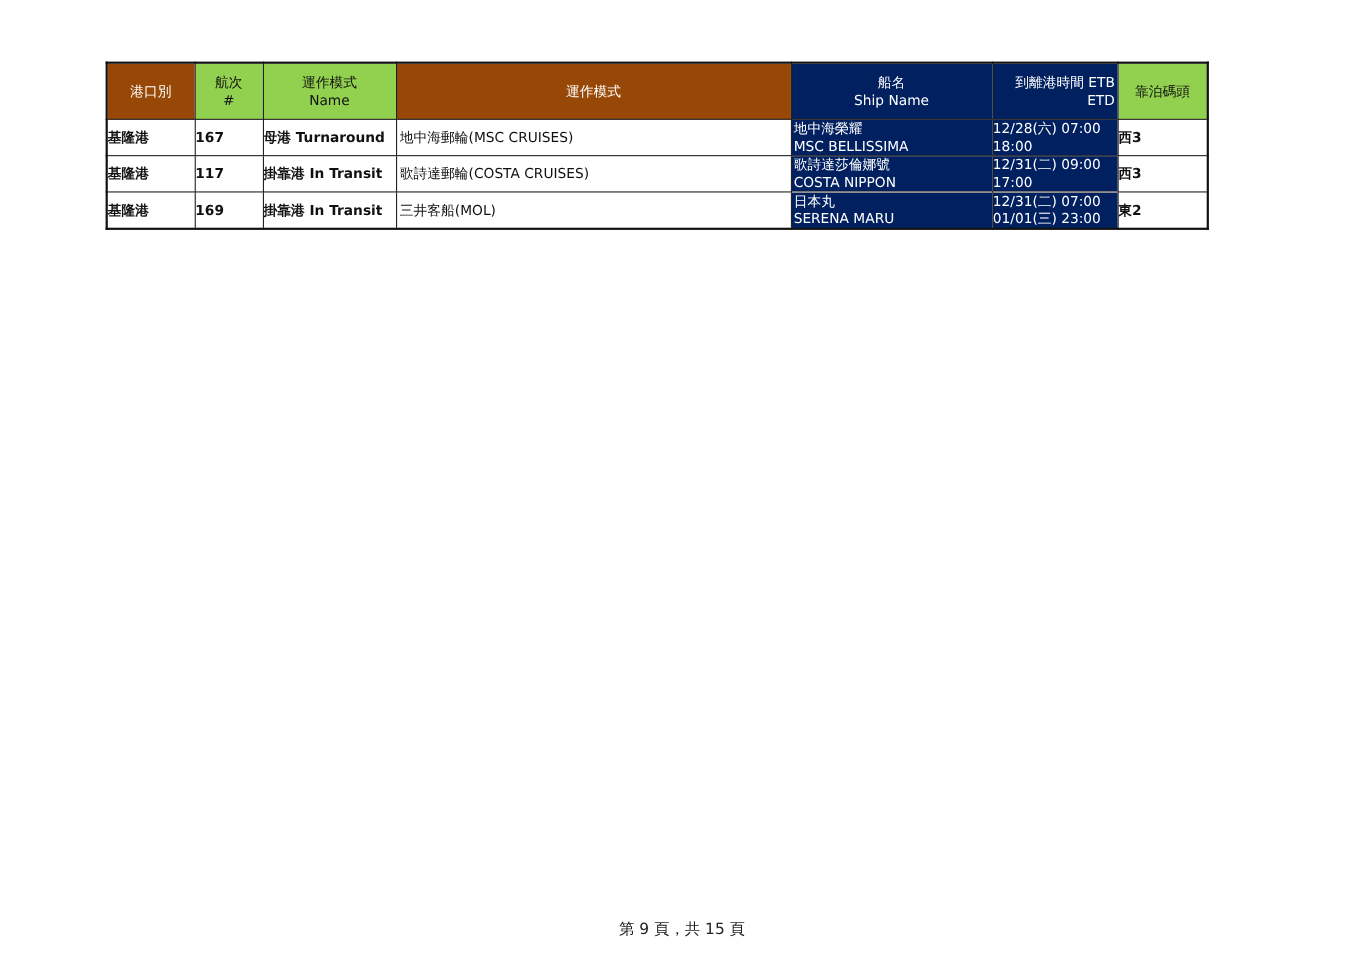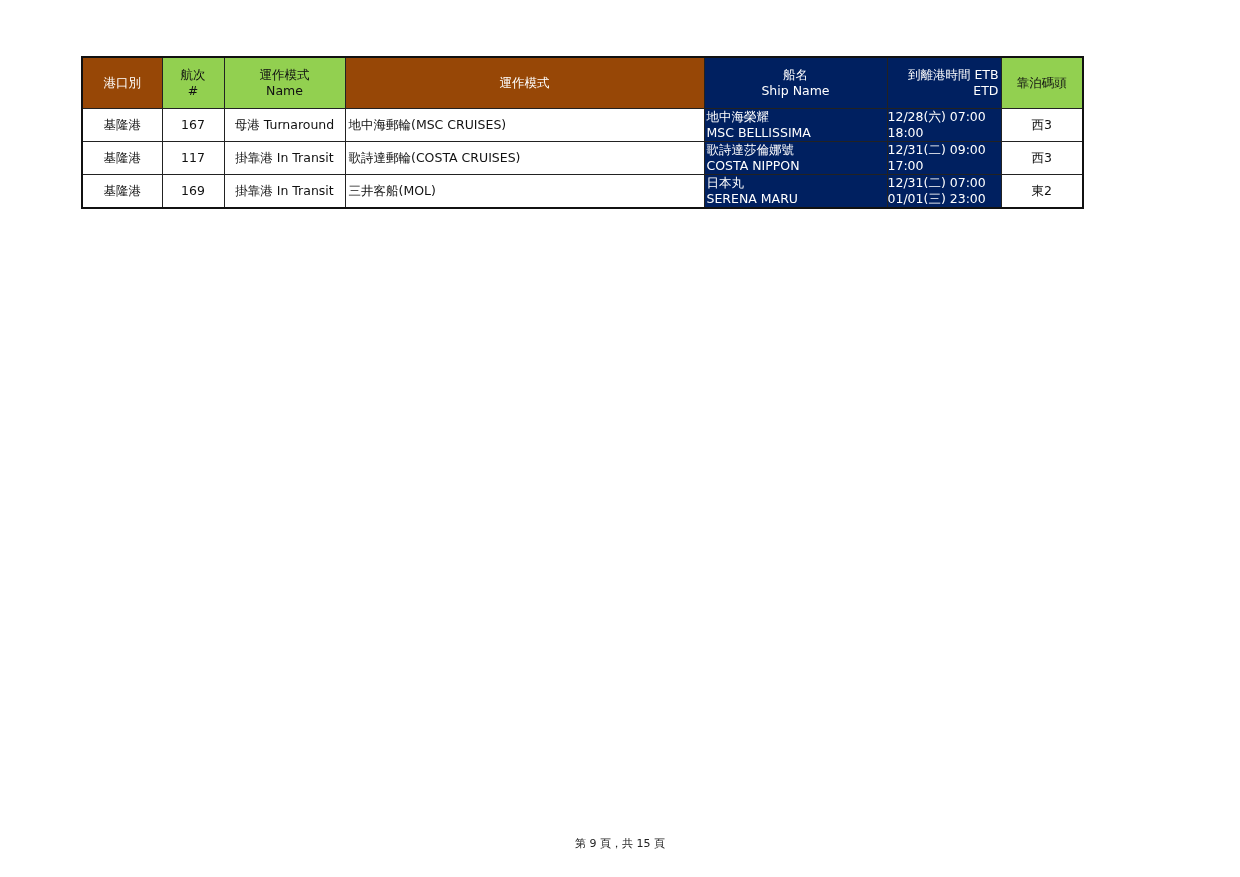"港口別" table.sched { left: 81px -> 96px }
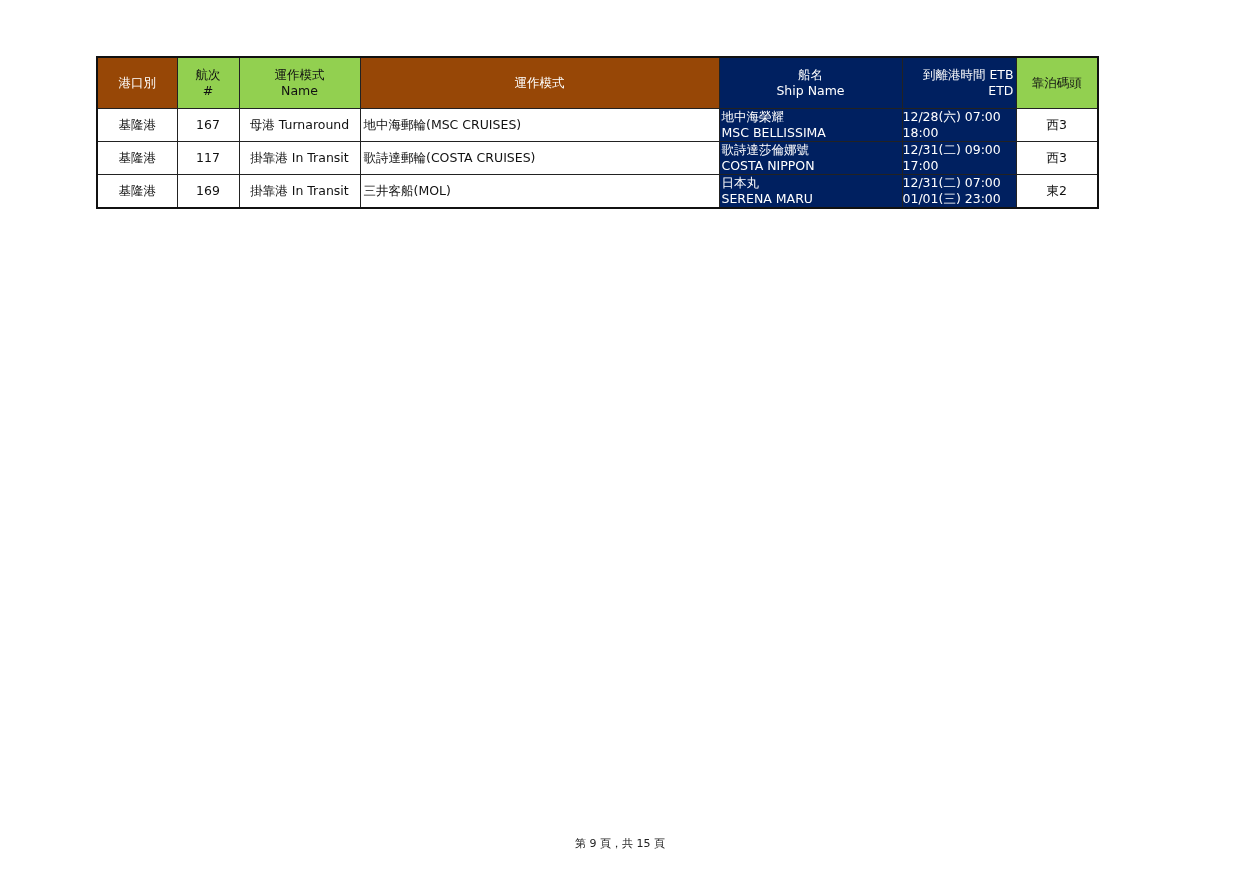"基隆港" td.c { font-weight: none -> bold; text-align: center -> left }
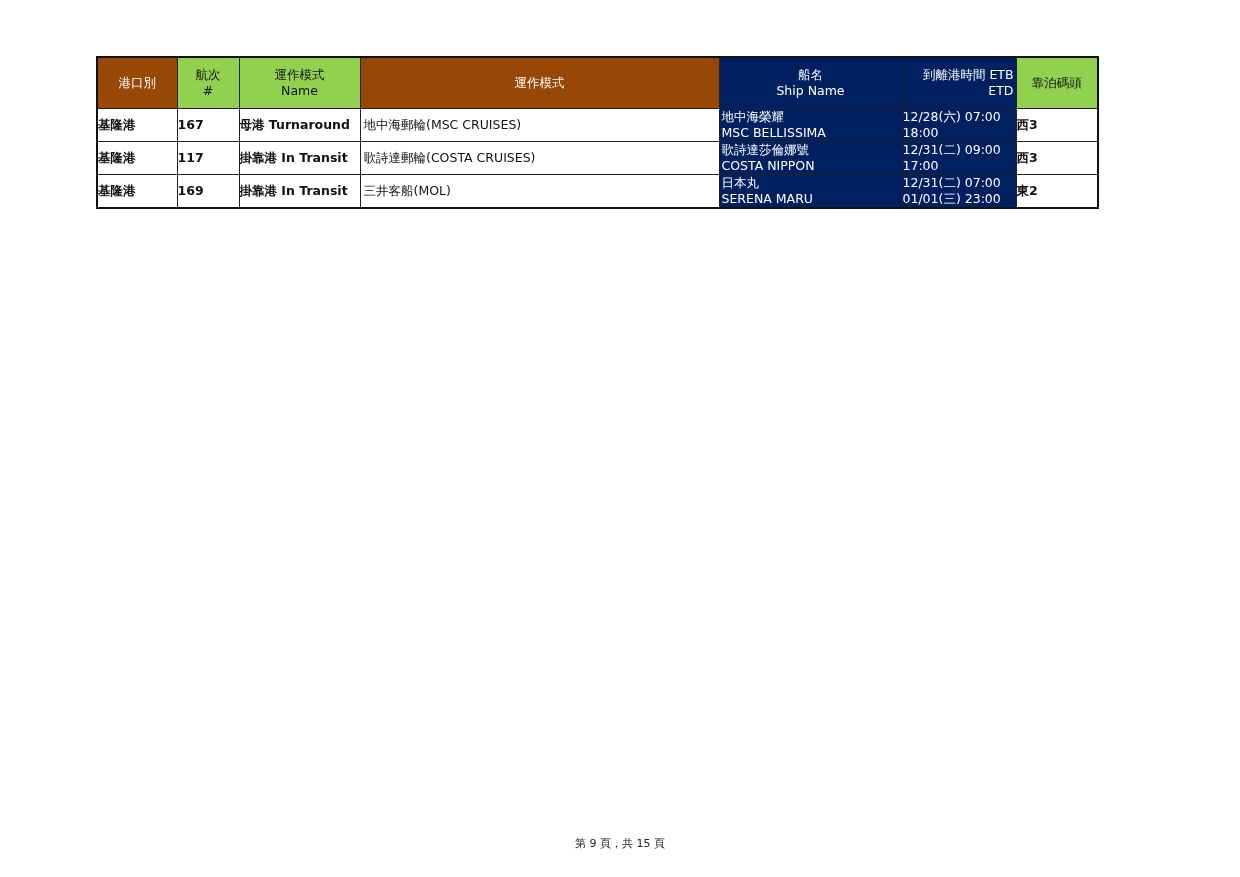"第 9 頁，共 15 頁" .footer { font-size: 11px -> 14px }
